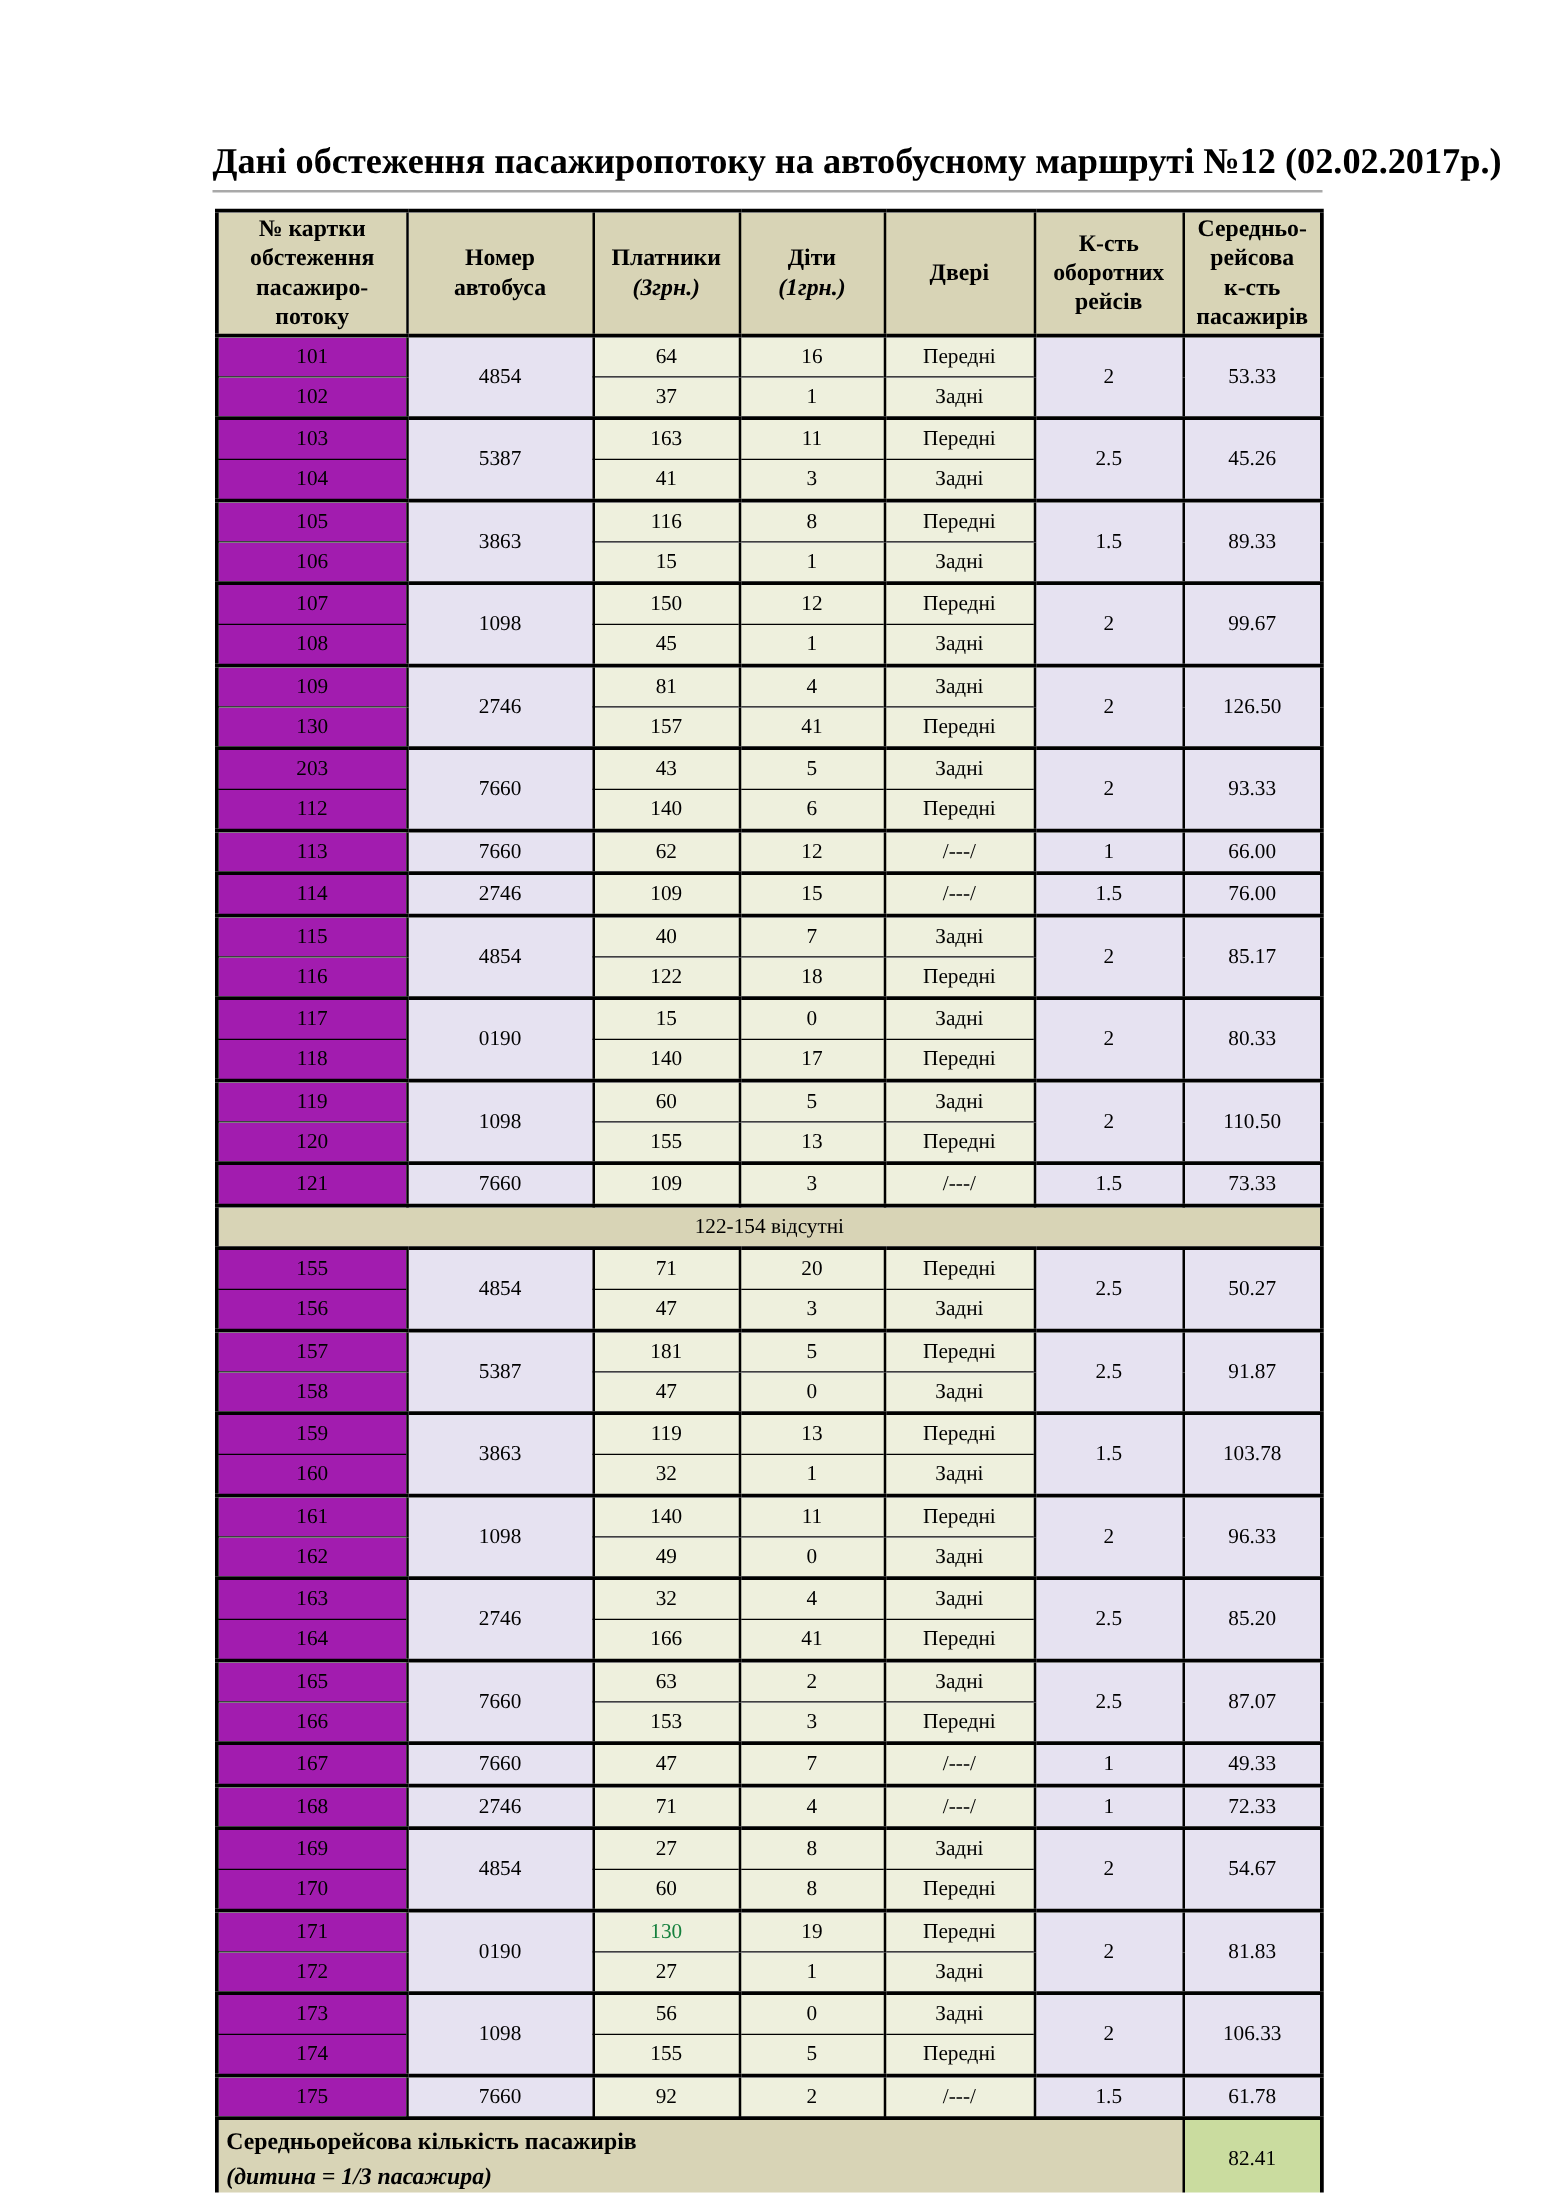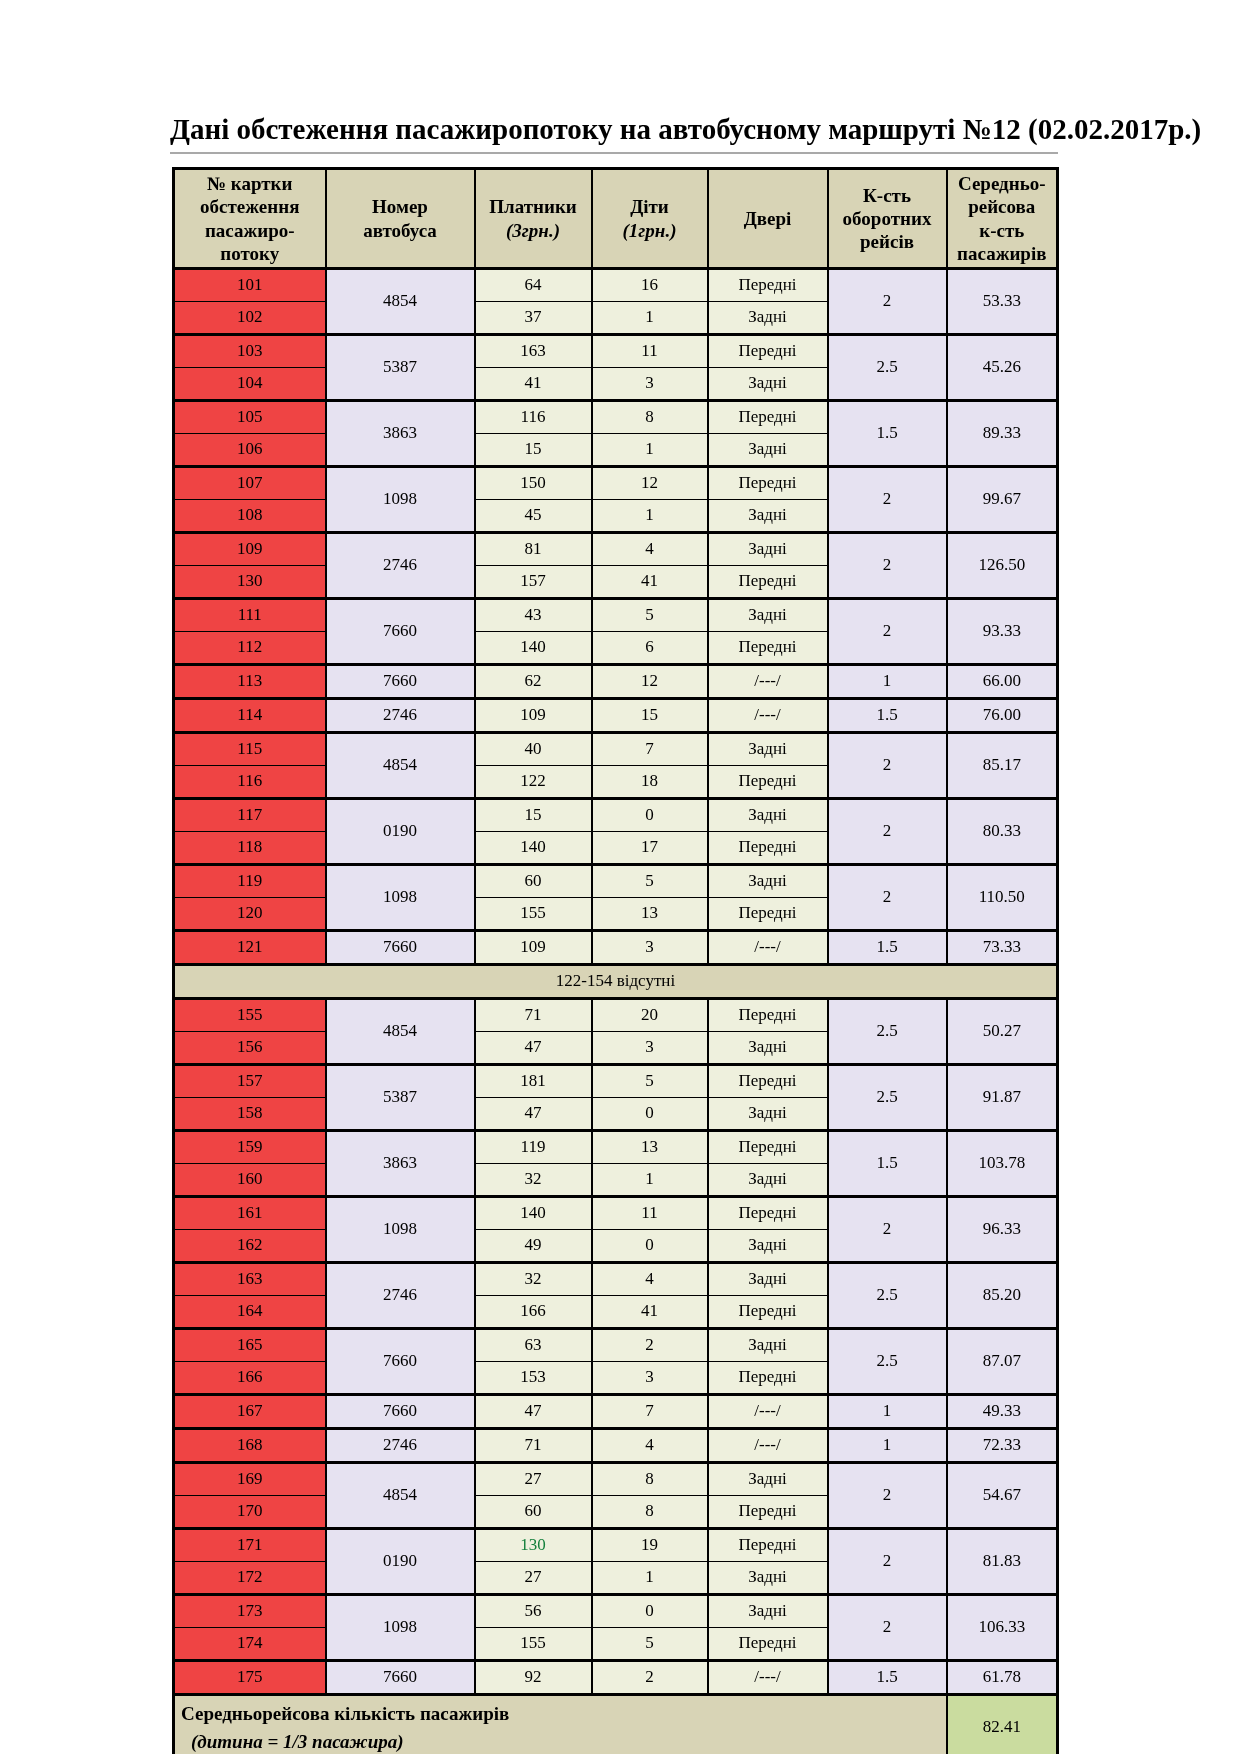"101" td.card { background: #ef4444 -> #a21caf }
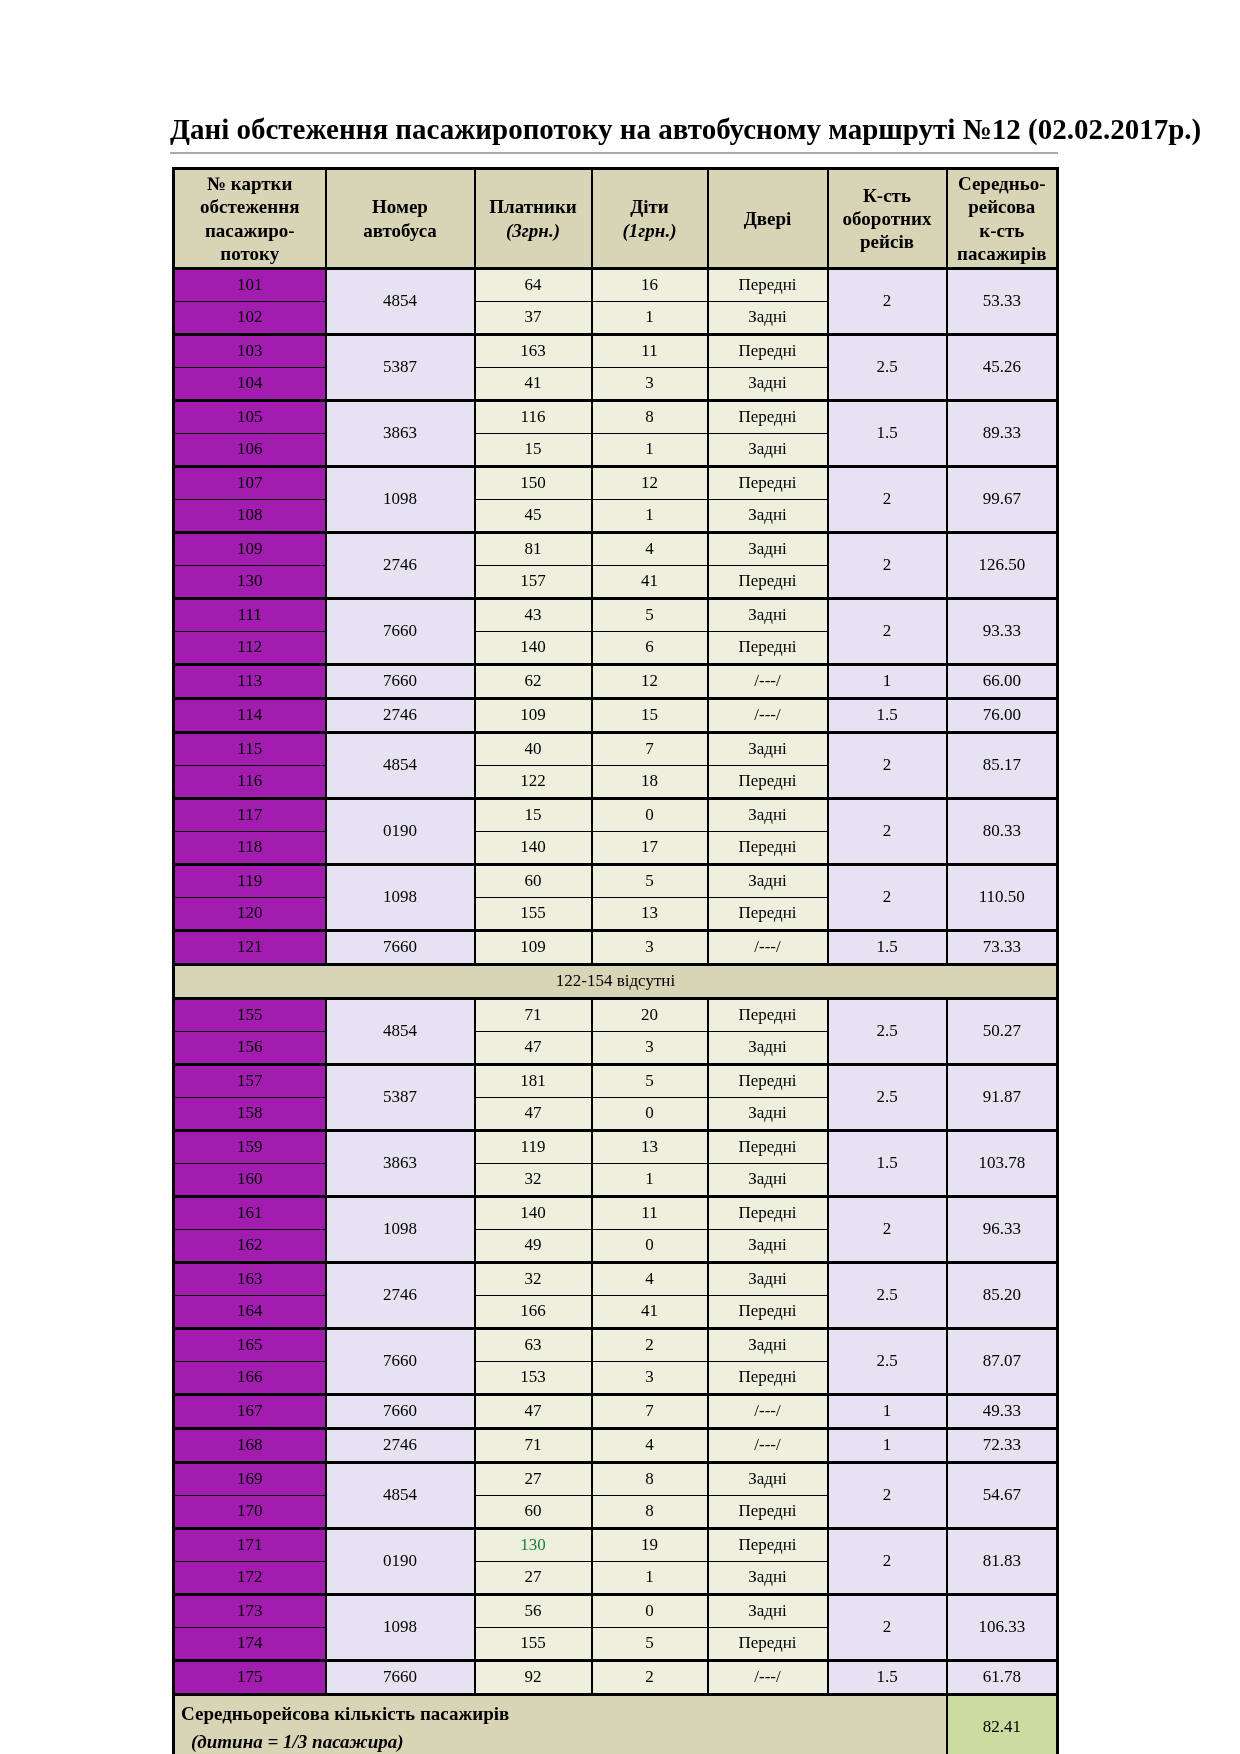"111" td.card { text: 111 -> 203 }
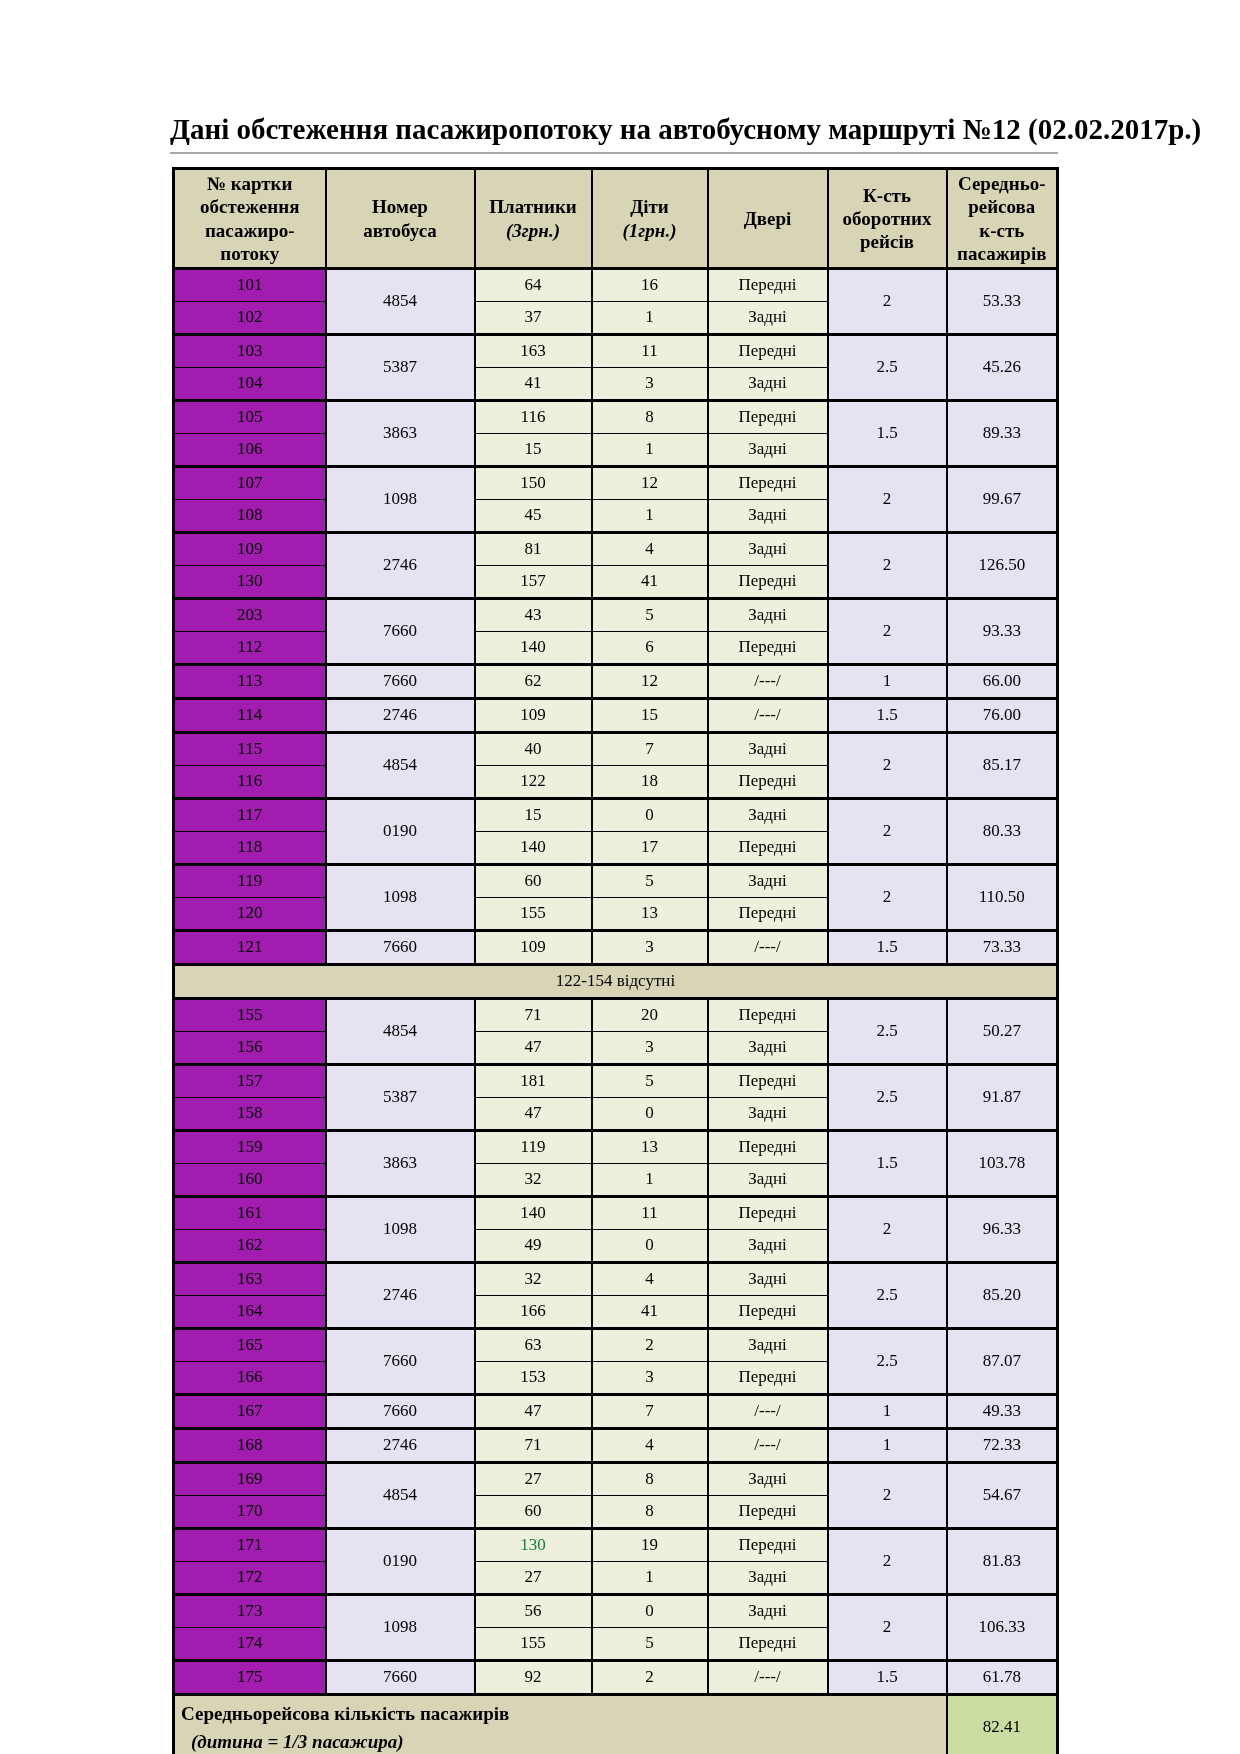"(дитина = 1/3 пасажира)" .sumsub { margin-left: 10px -> none }
